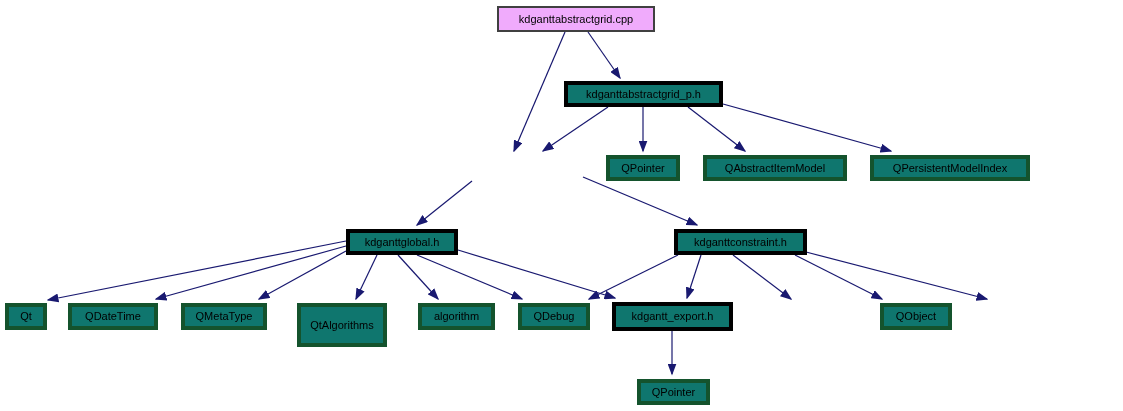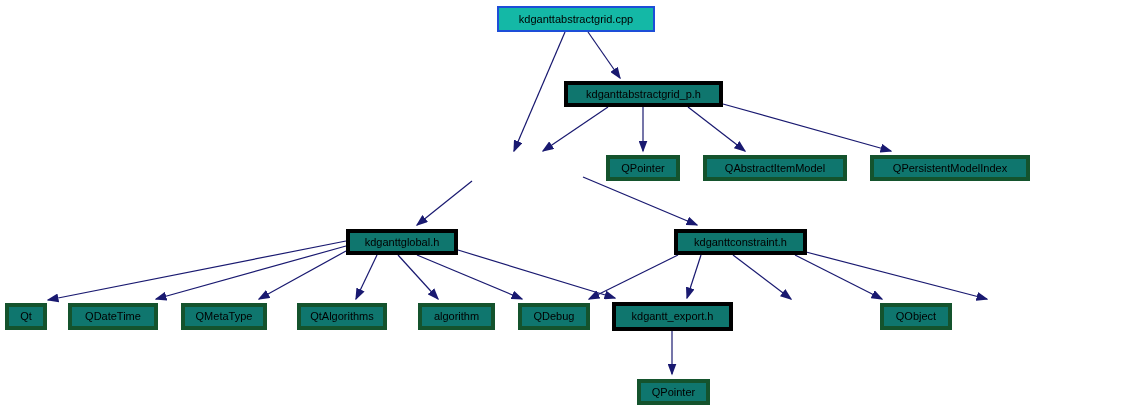"kdganttabstractgrid.cpp" .node.highlight { background: #14b8a6 -> #f0abfc; border: 2px solid #1d4ed8 -> 2px solid #404040 }
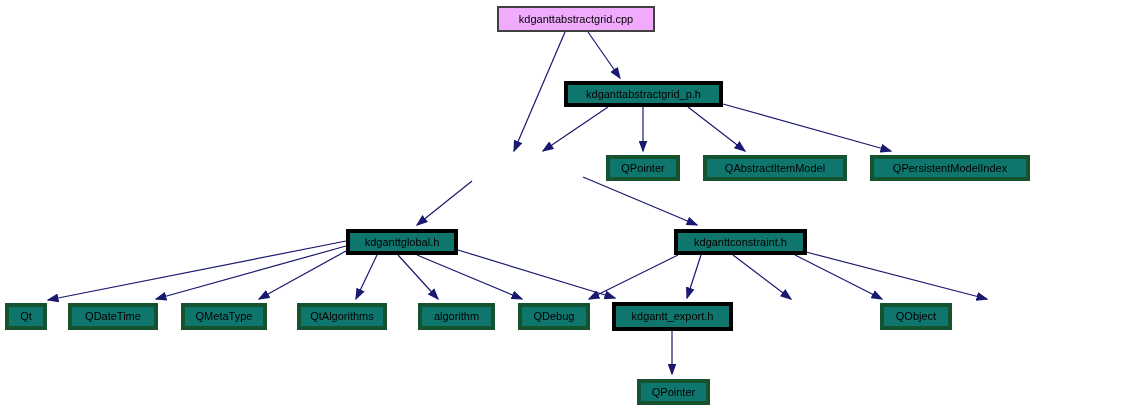"QtAlgorithms" div.node { height: 27px -> 44px }
